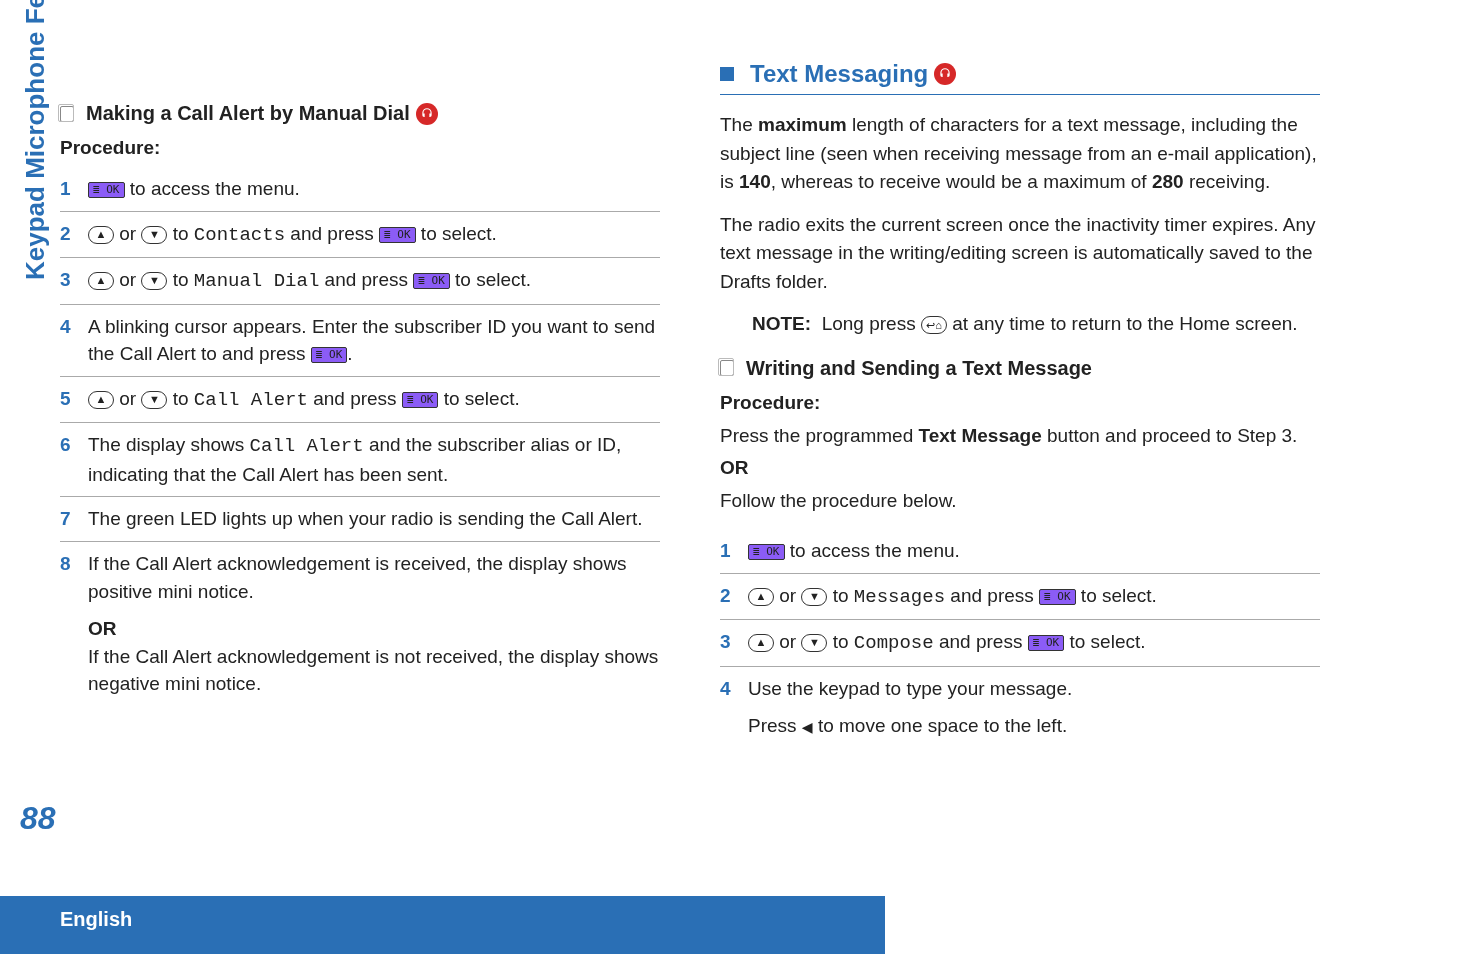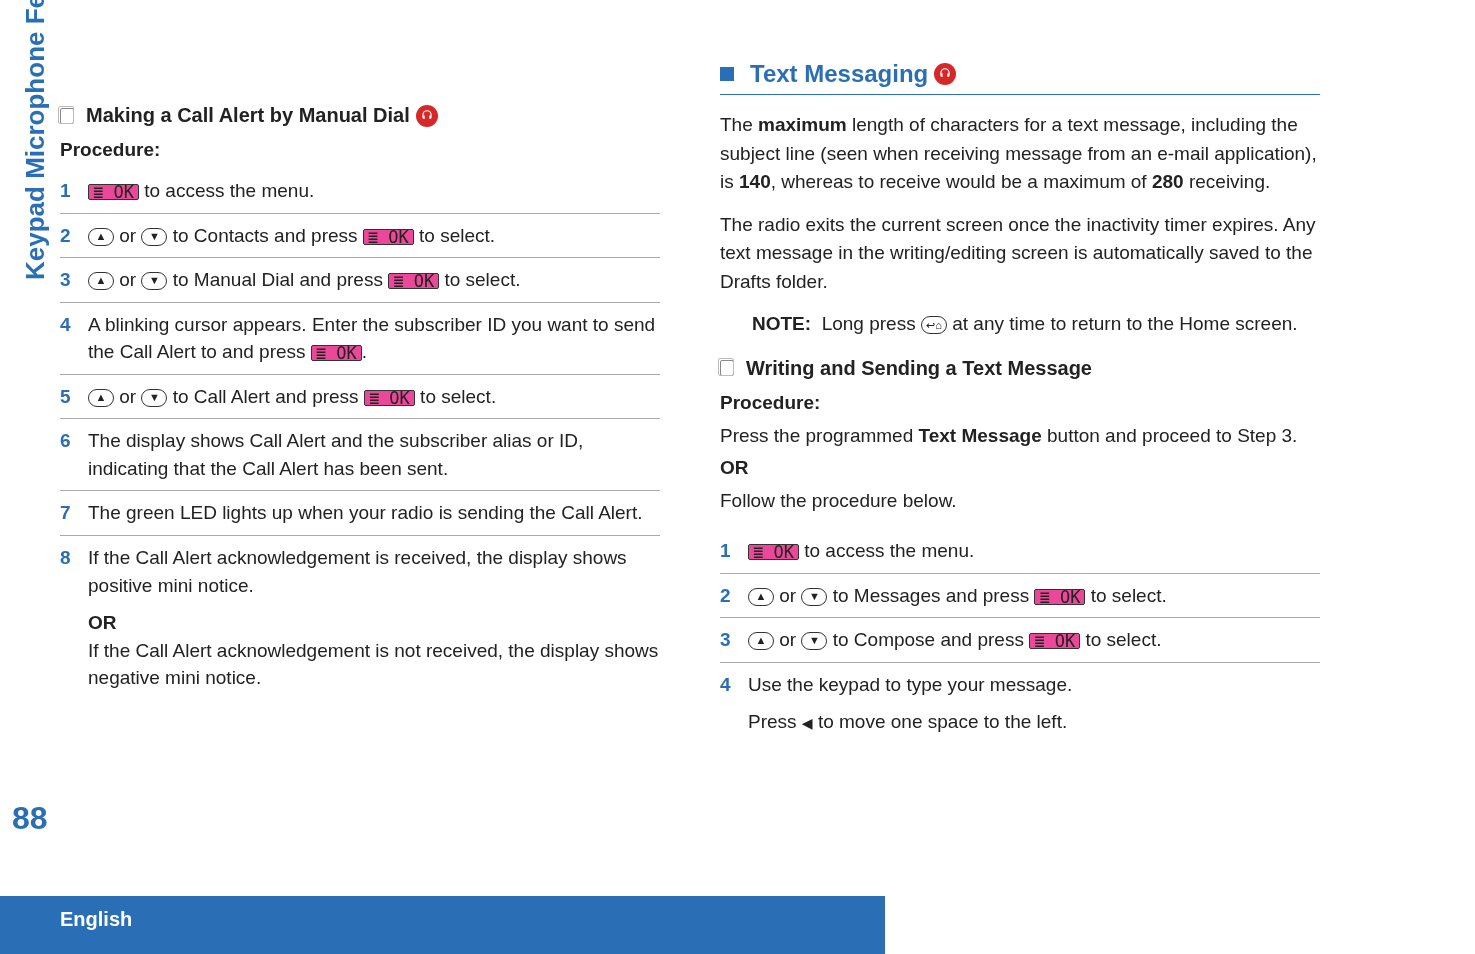"≣ OK" .key { background: #ec4899 -> #8b5cf6; font-size: 17px -> 11px }
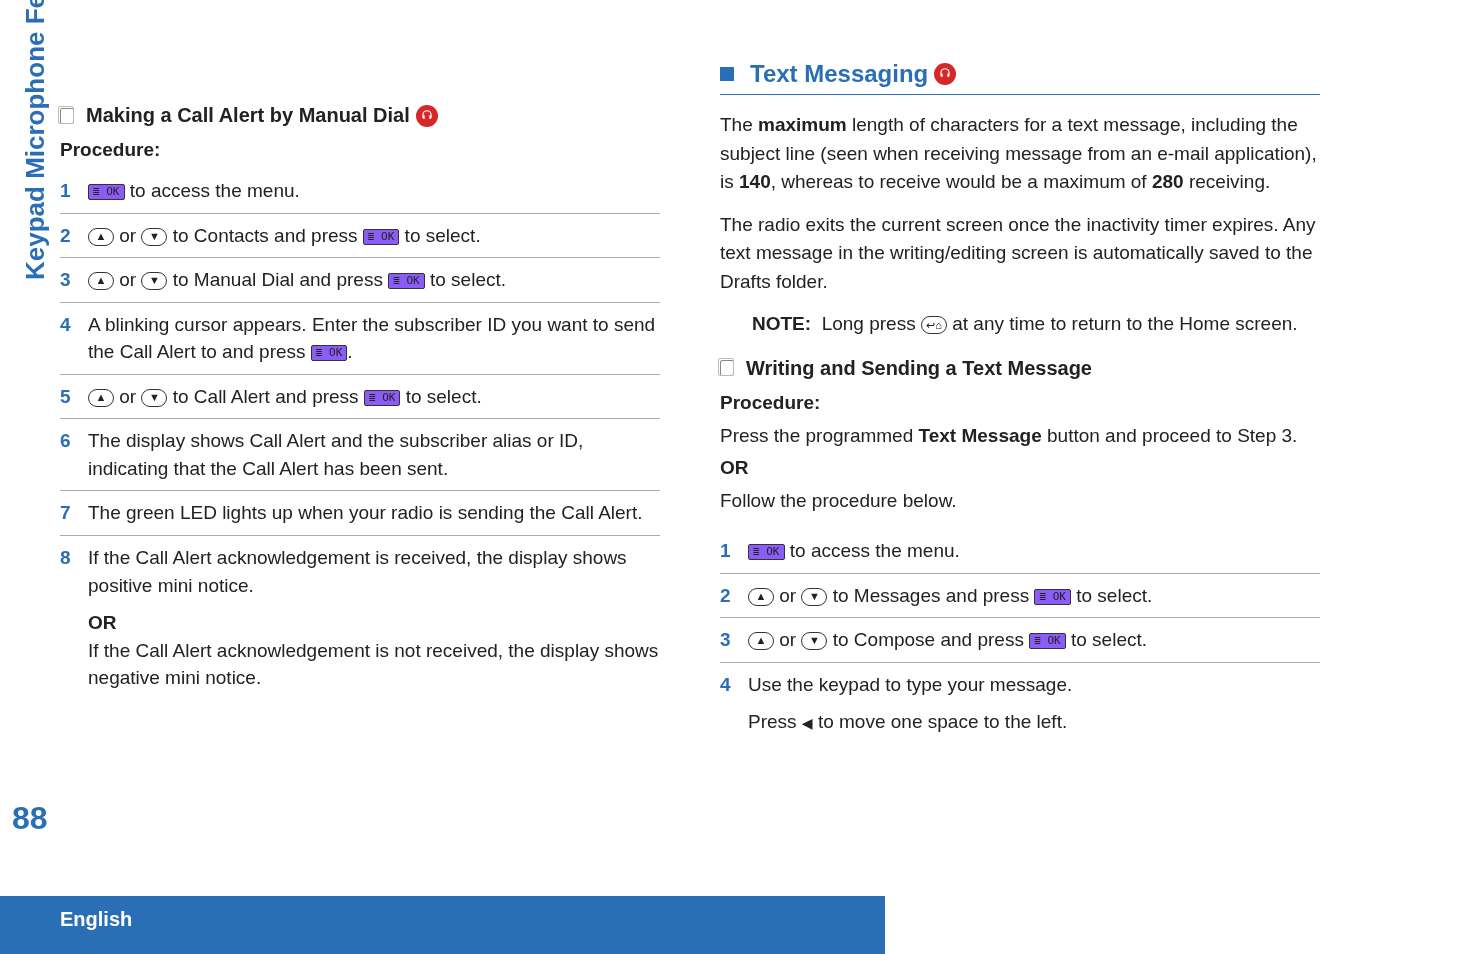"Contacts" .mono { font-family: Liberation Sans, sans-serif -> Liberation Mono, monospace }
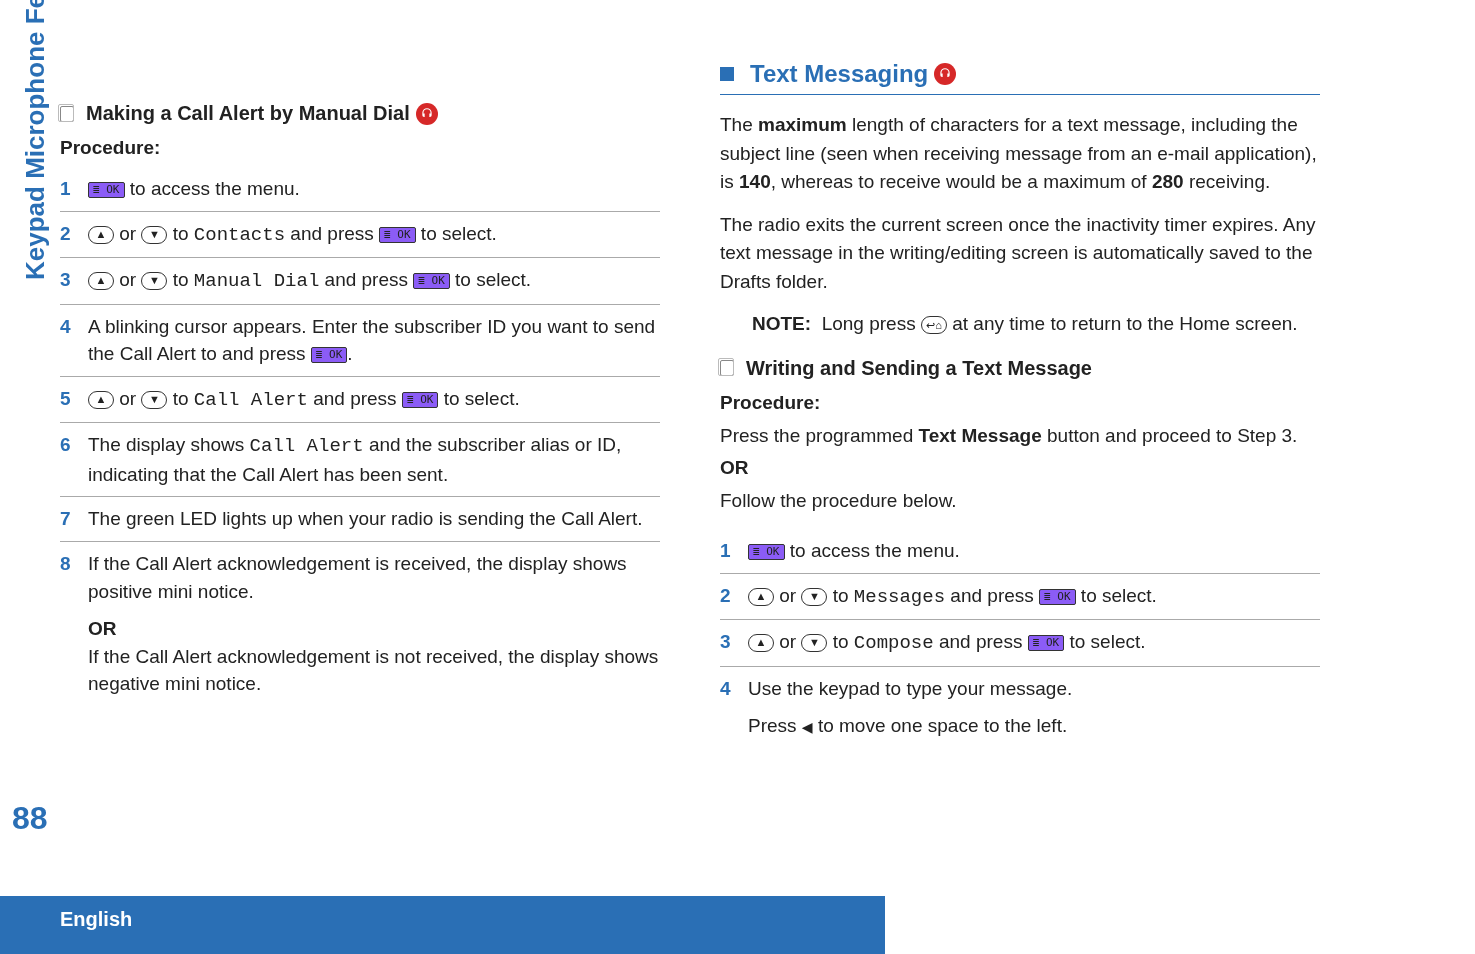"88" .page-num { font-style: none -> italic; left: 12px -> 20px }
